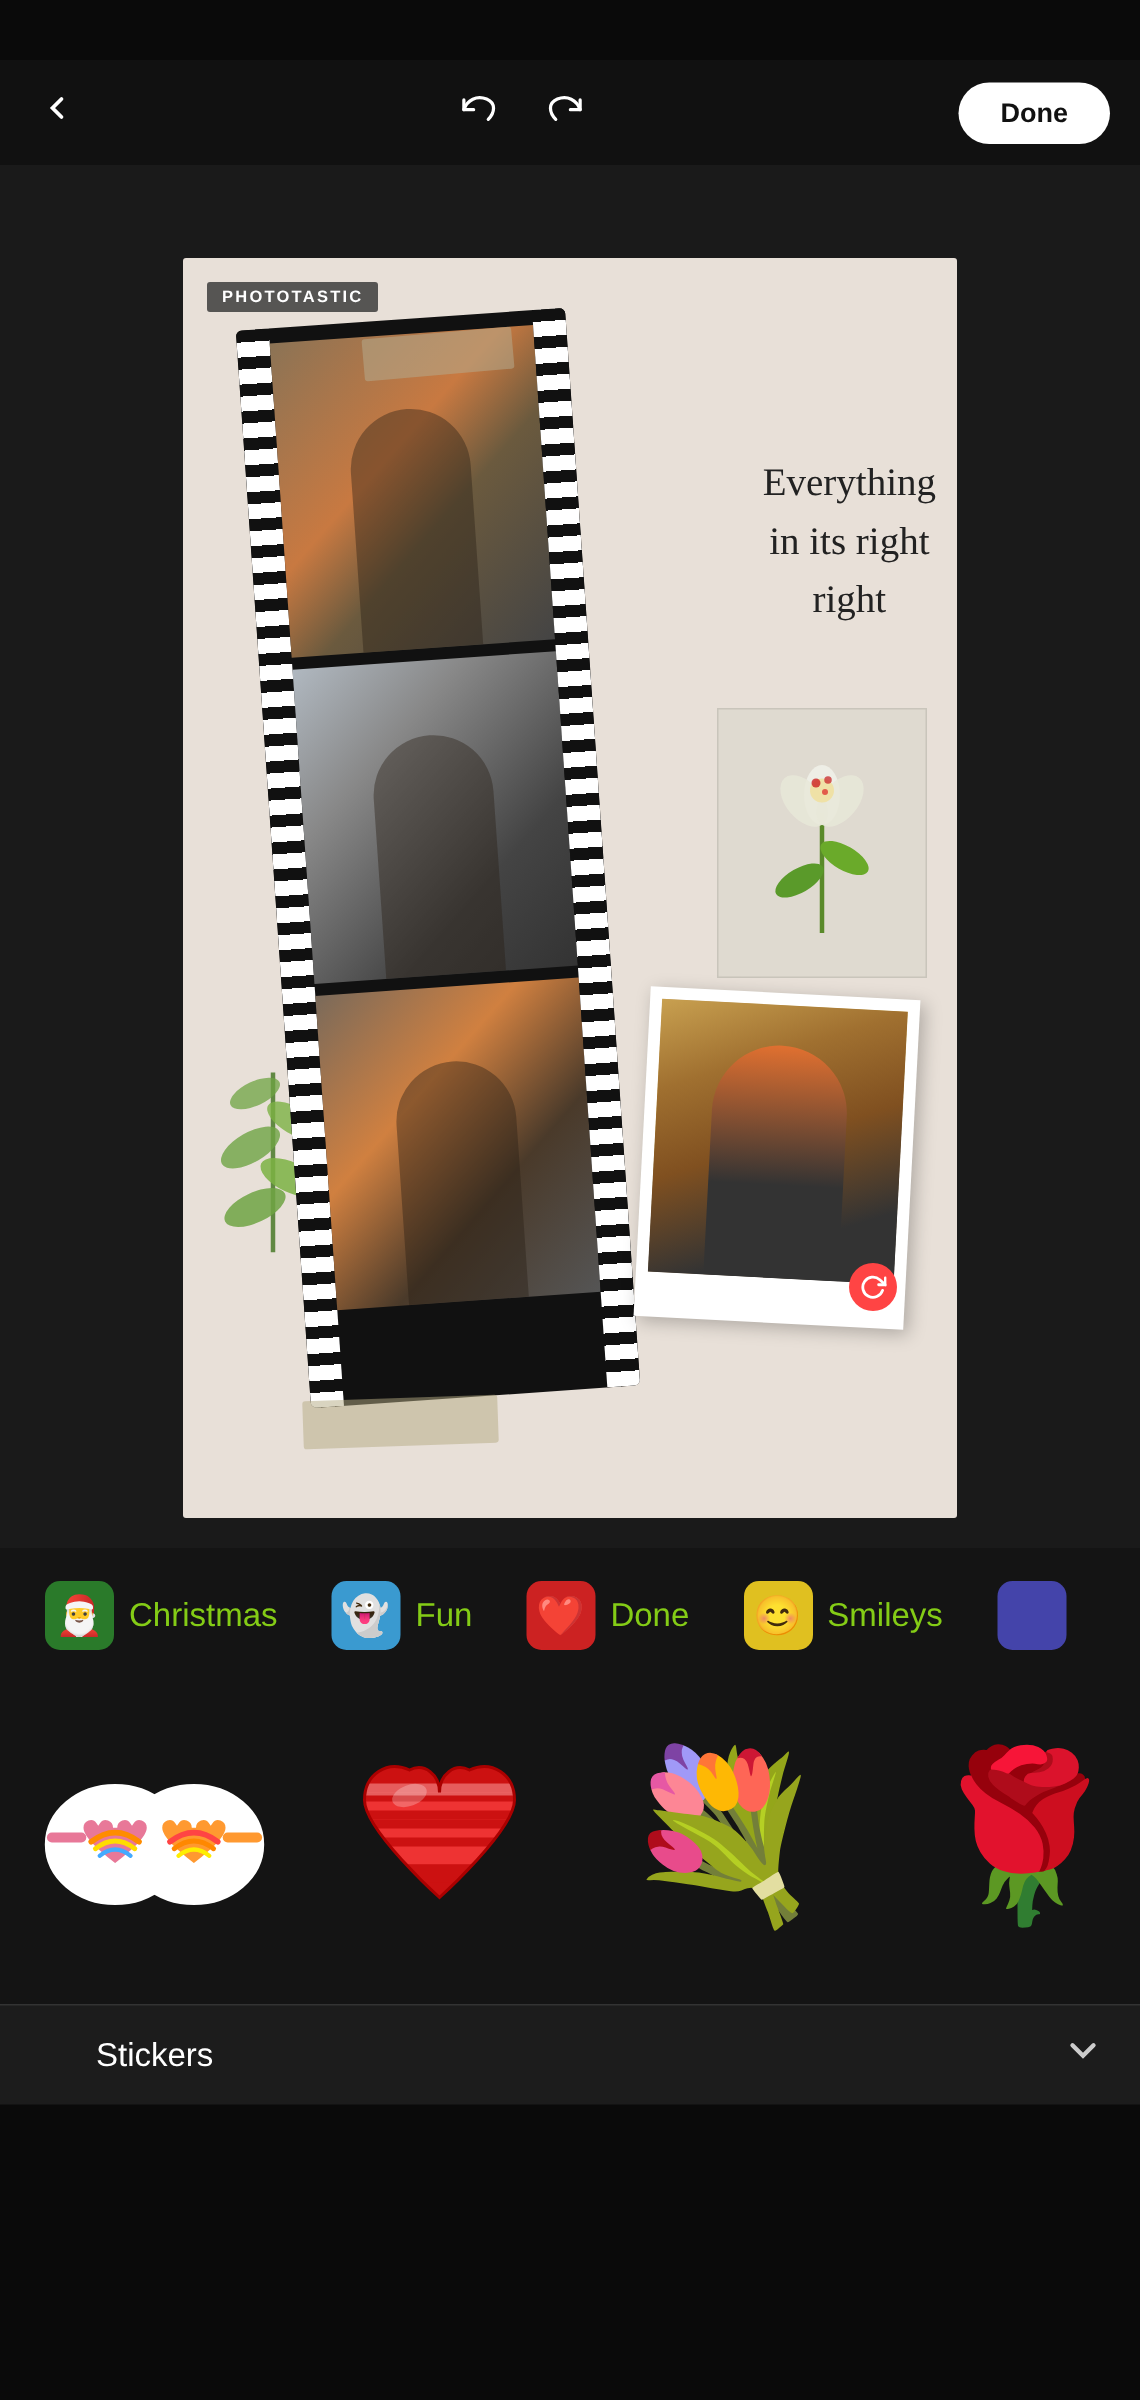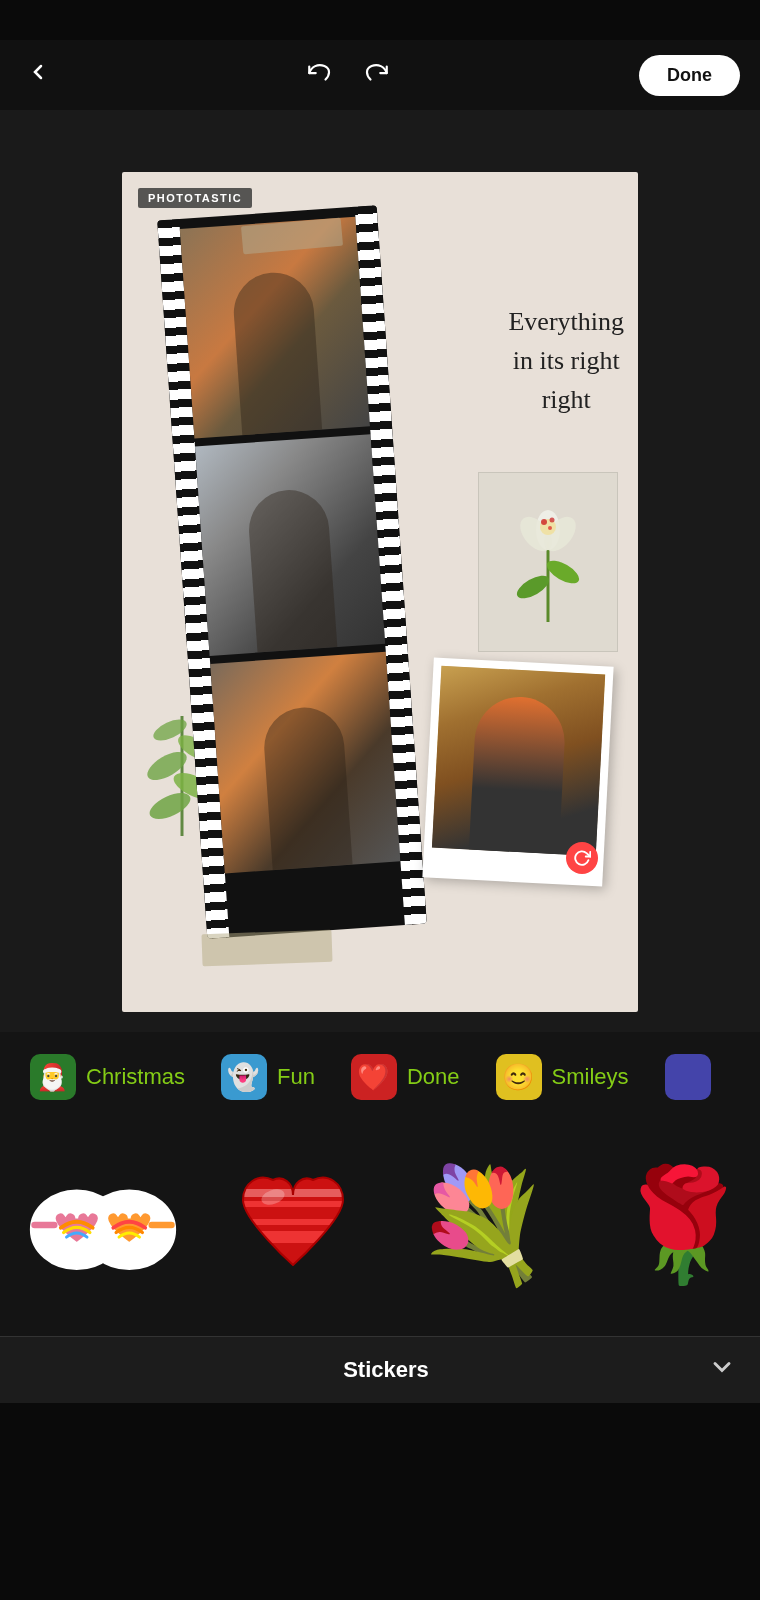"Stickers" .bottom-bar-title { font-weight: 700 -> 400; text-align: center -> left }
